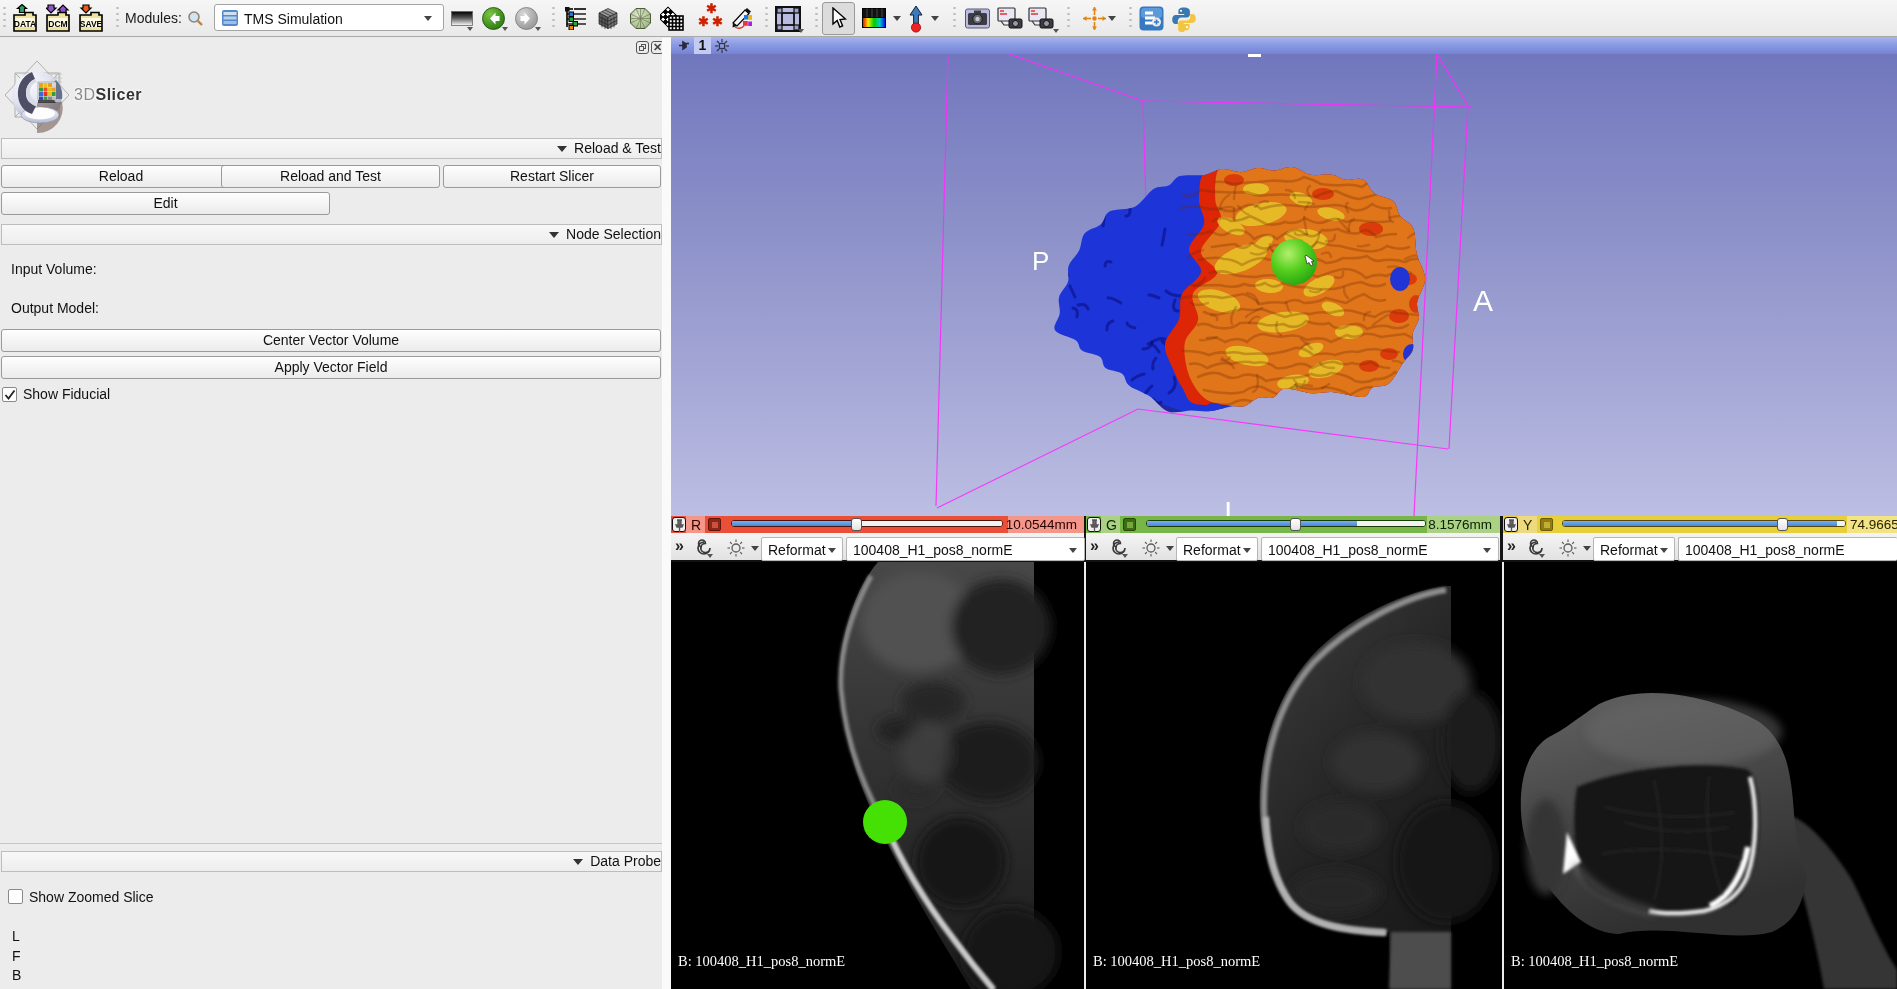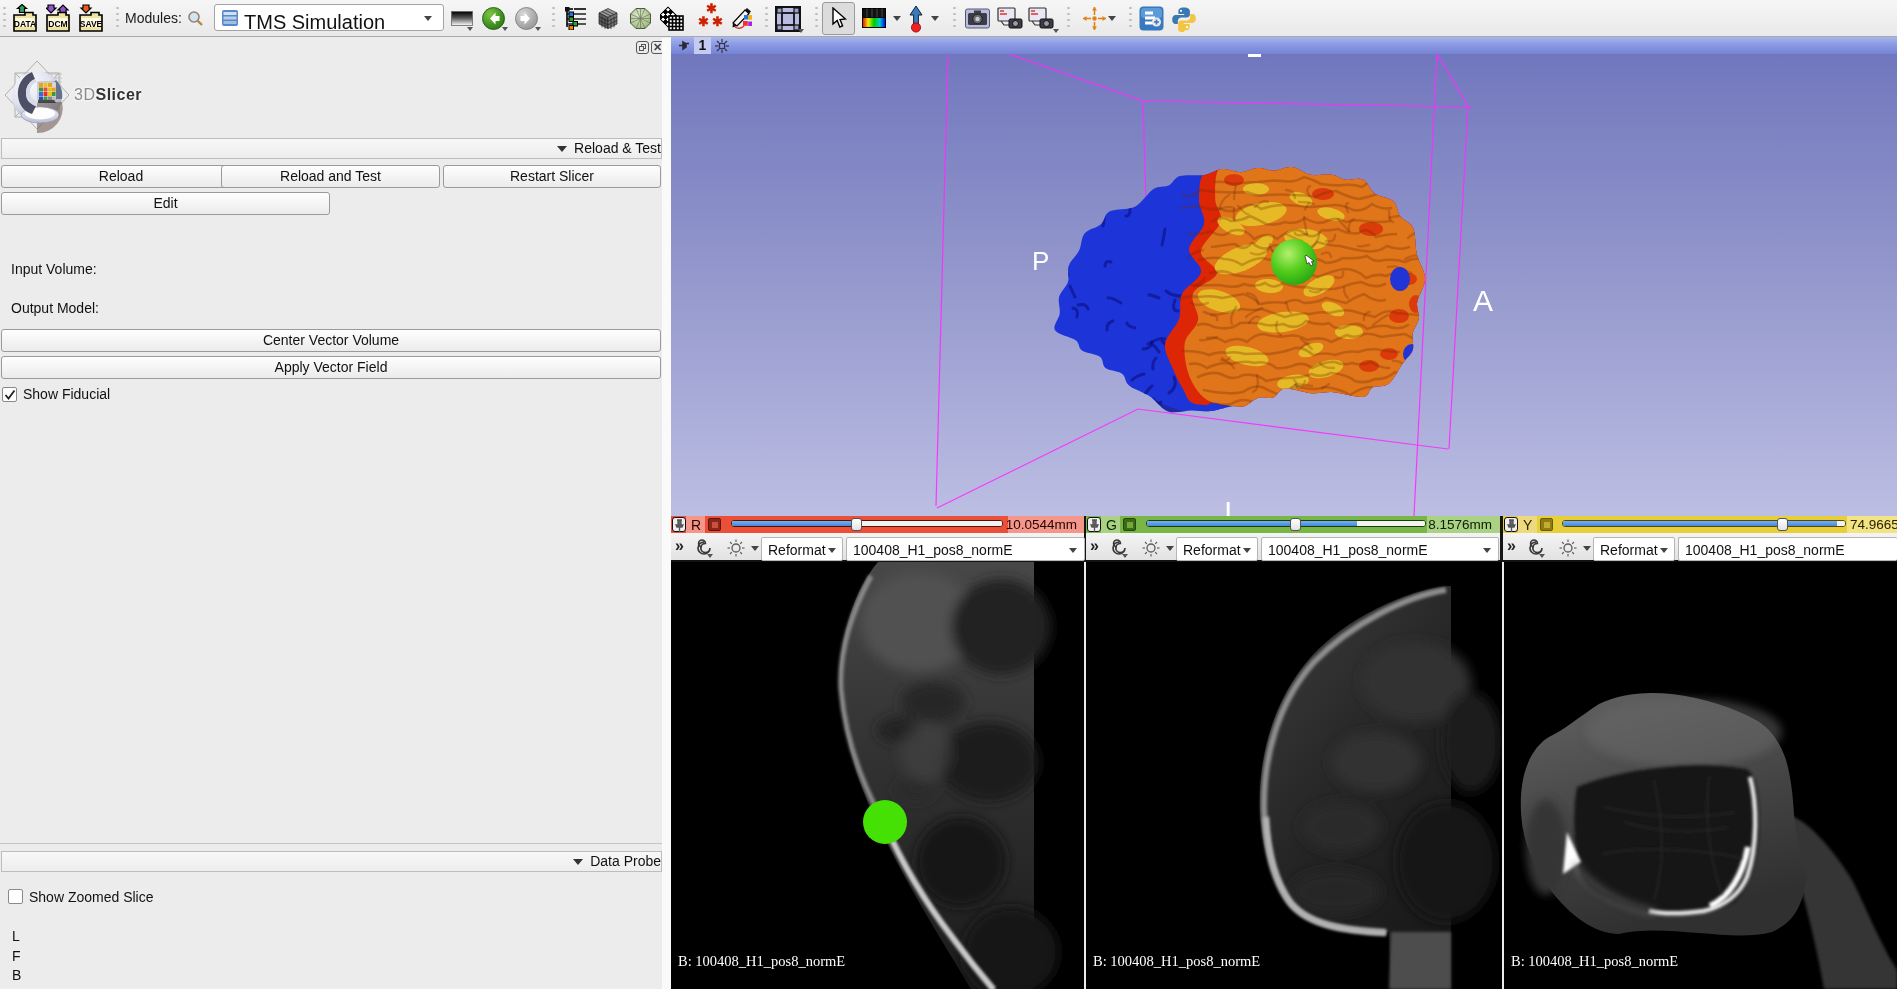"TMS Simulation" div.abs { font-size: 20px -> 14px }
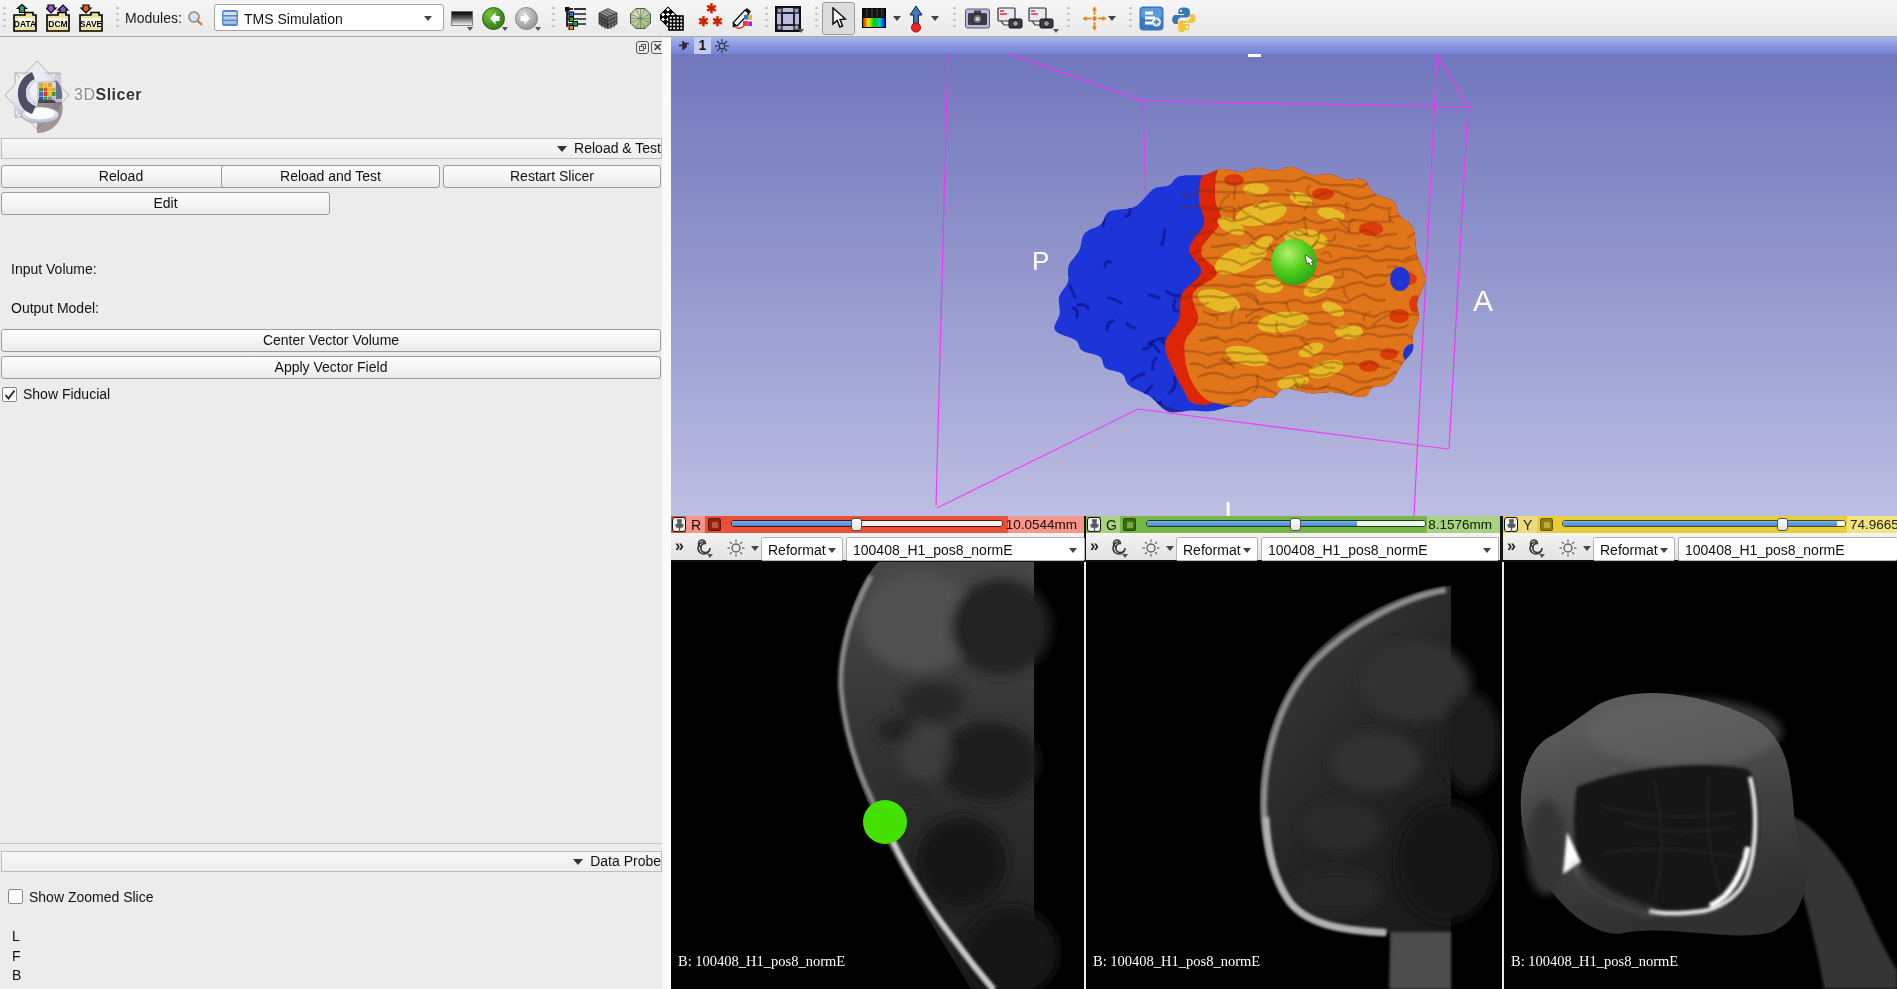"Node Selection" div.abs { html: none -> <div><span></span>Node Selection</div> }
